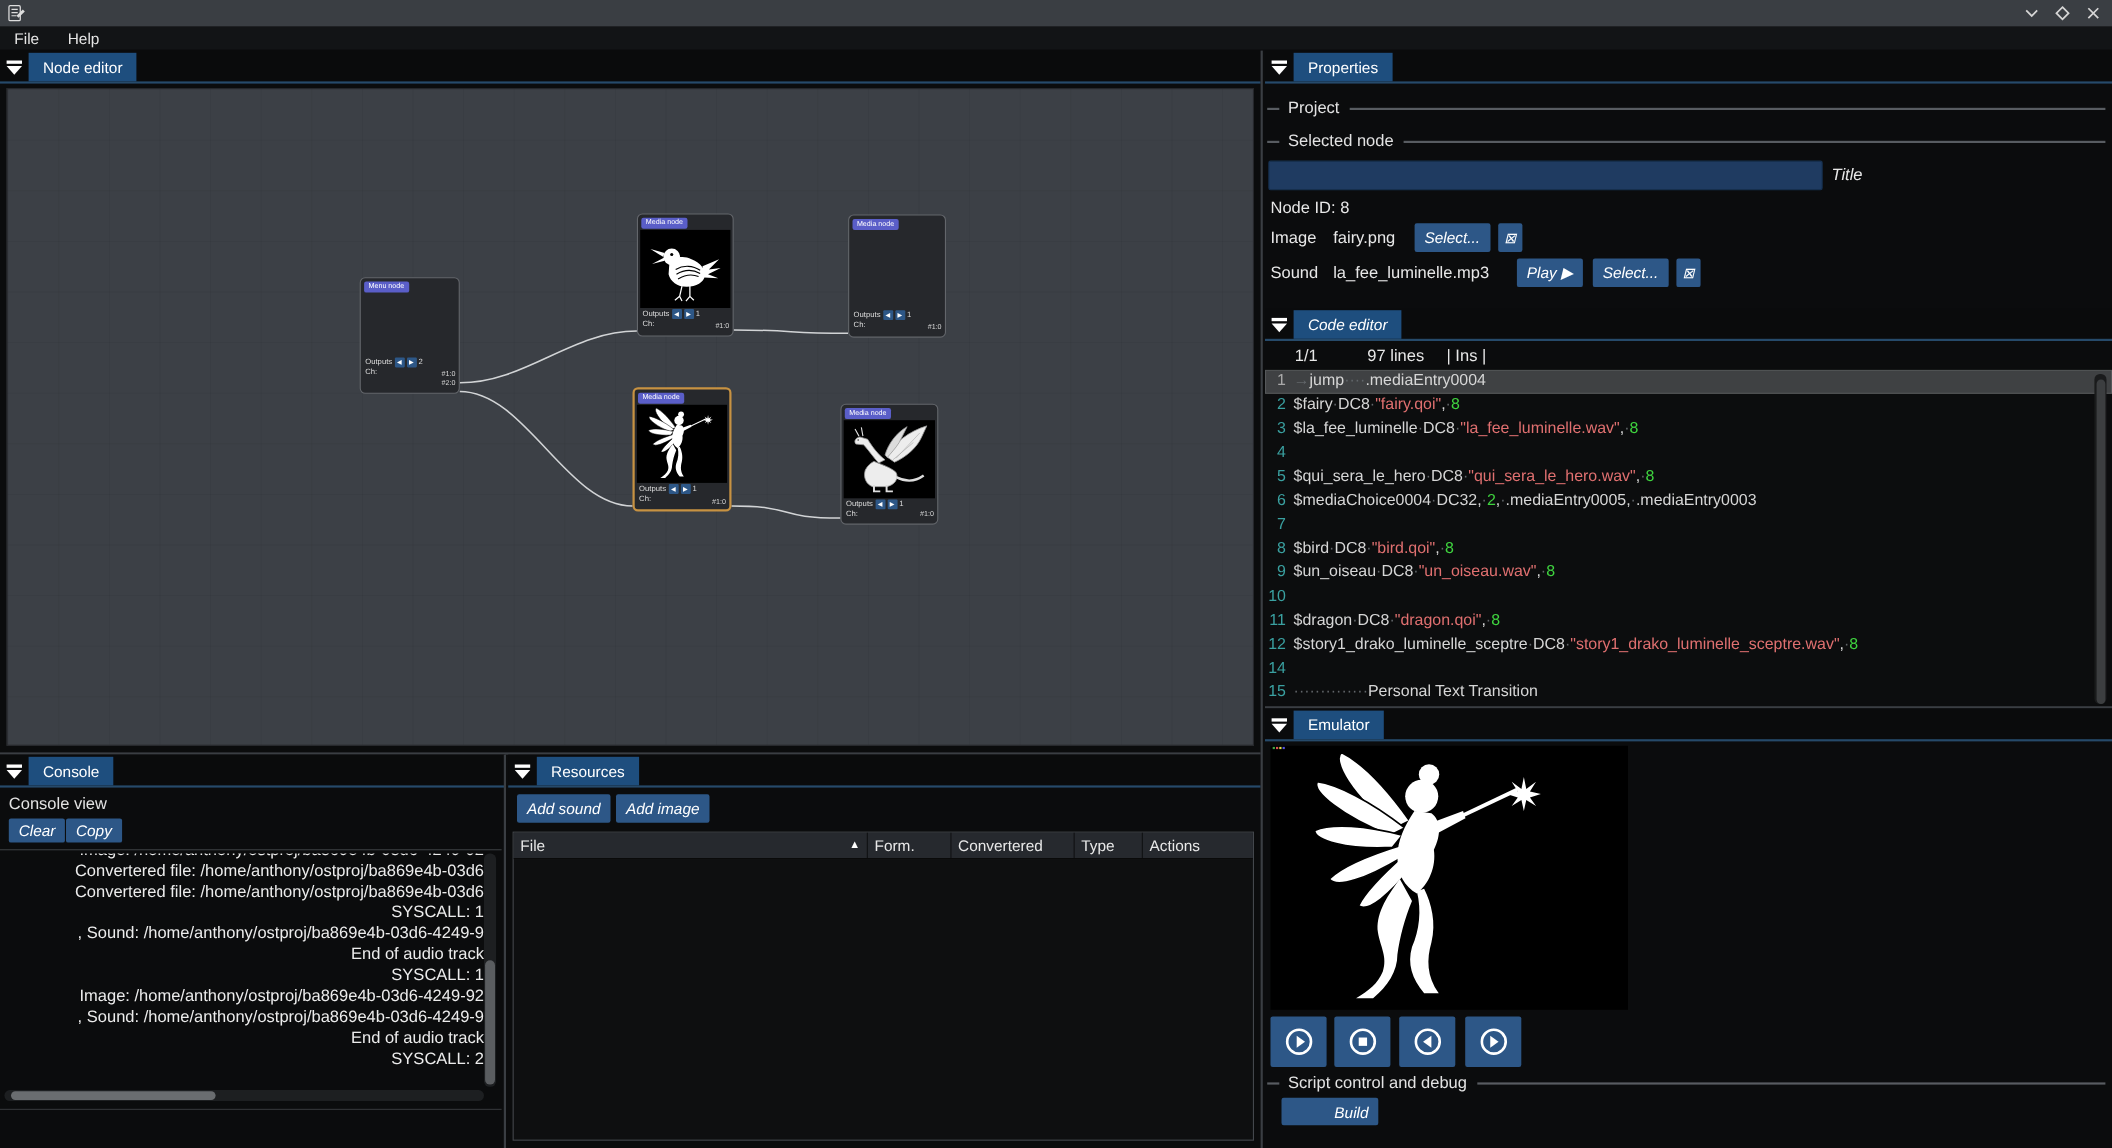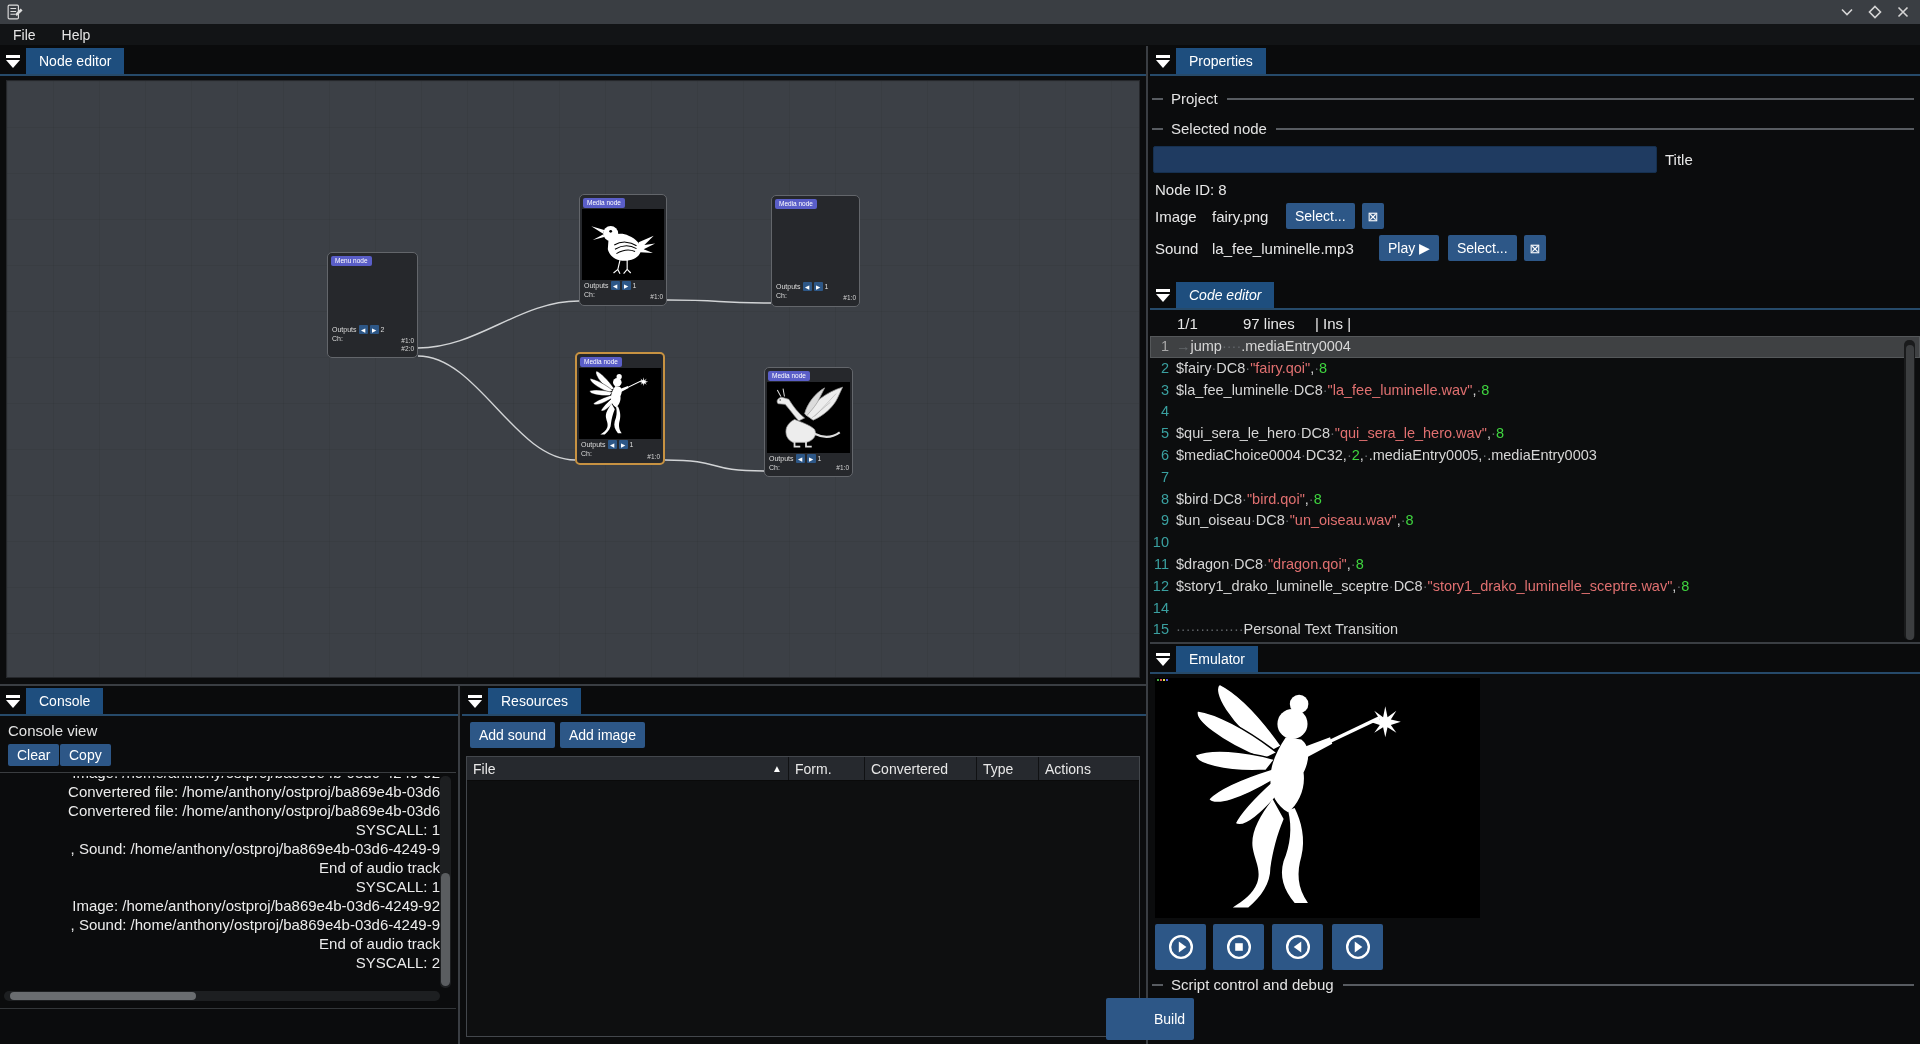"Title" div.prop-label { font-style: none -> italic }
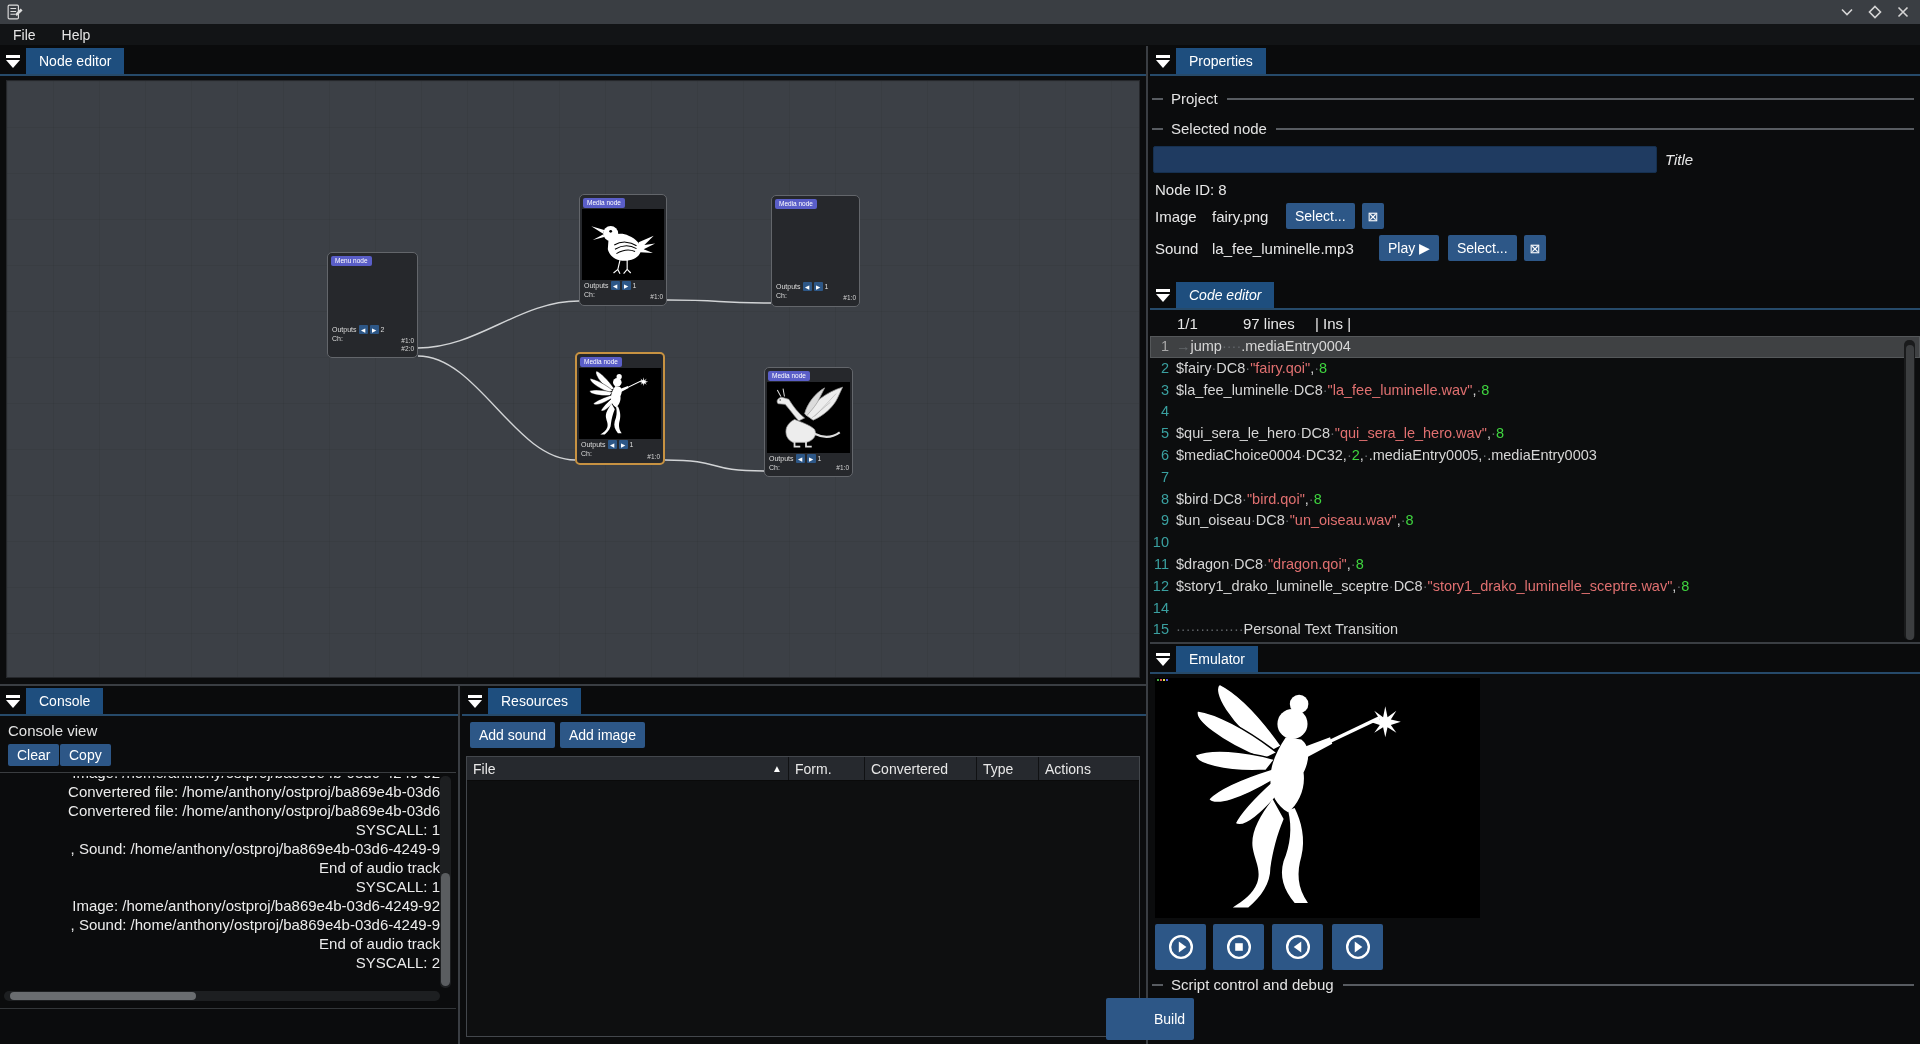"Select..." .btn { font-style: none -> italic }
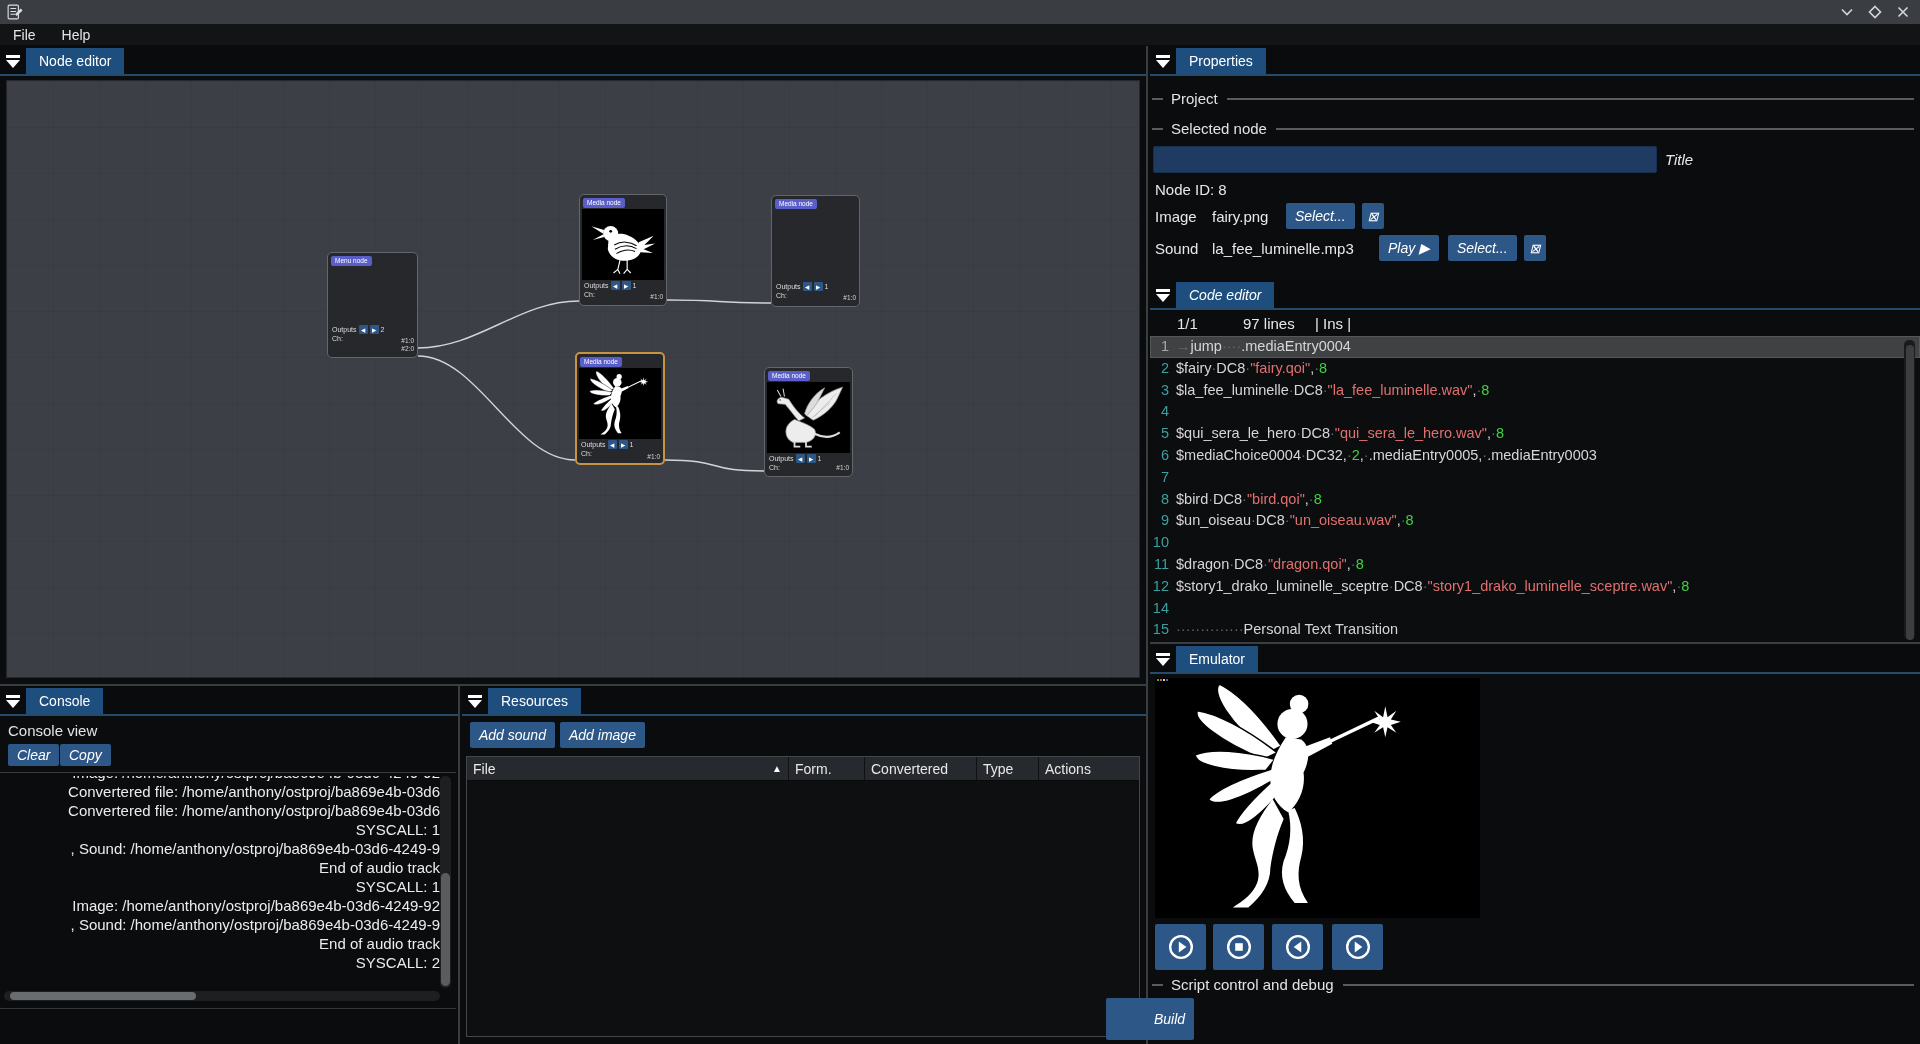"Build" button.btn { height: 42px -> 25px; left: 1106px -> 1165px }
